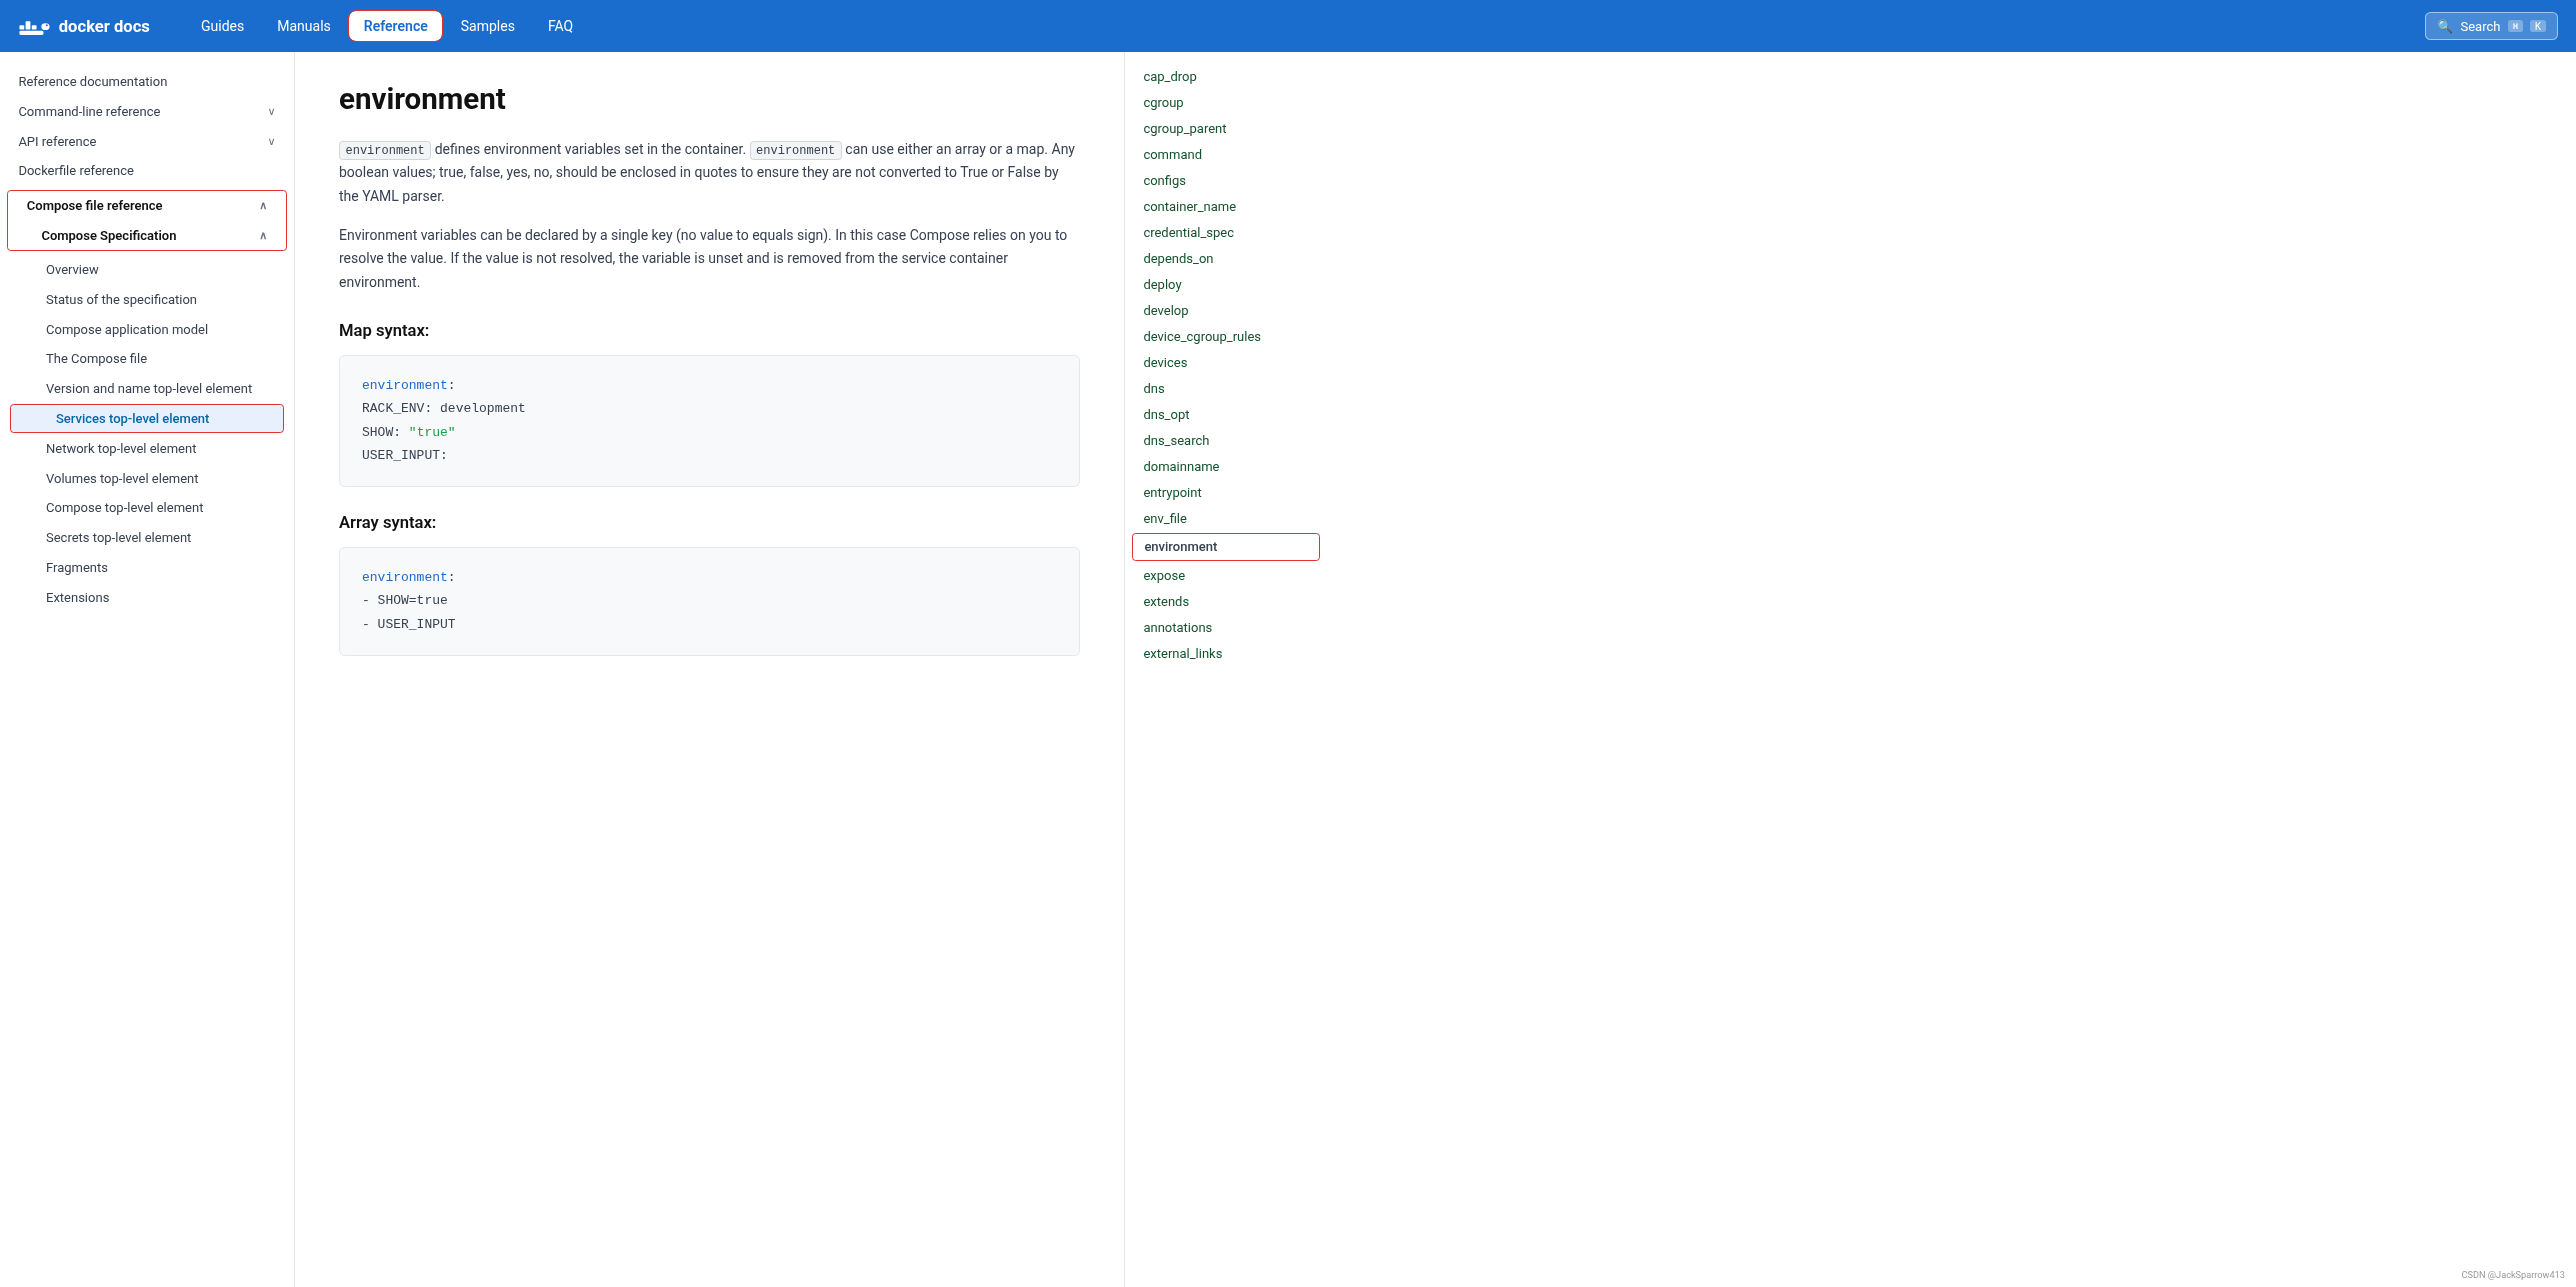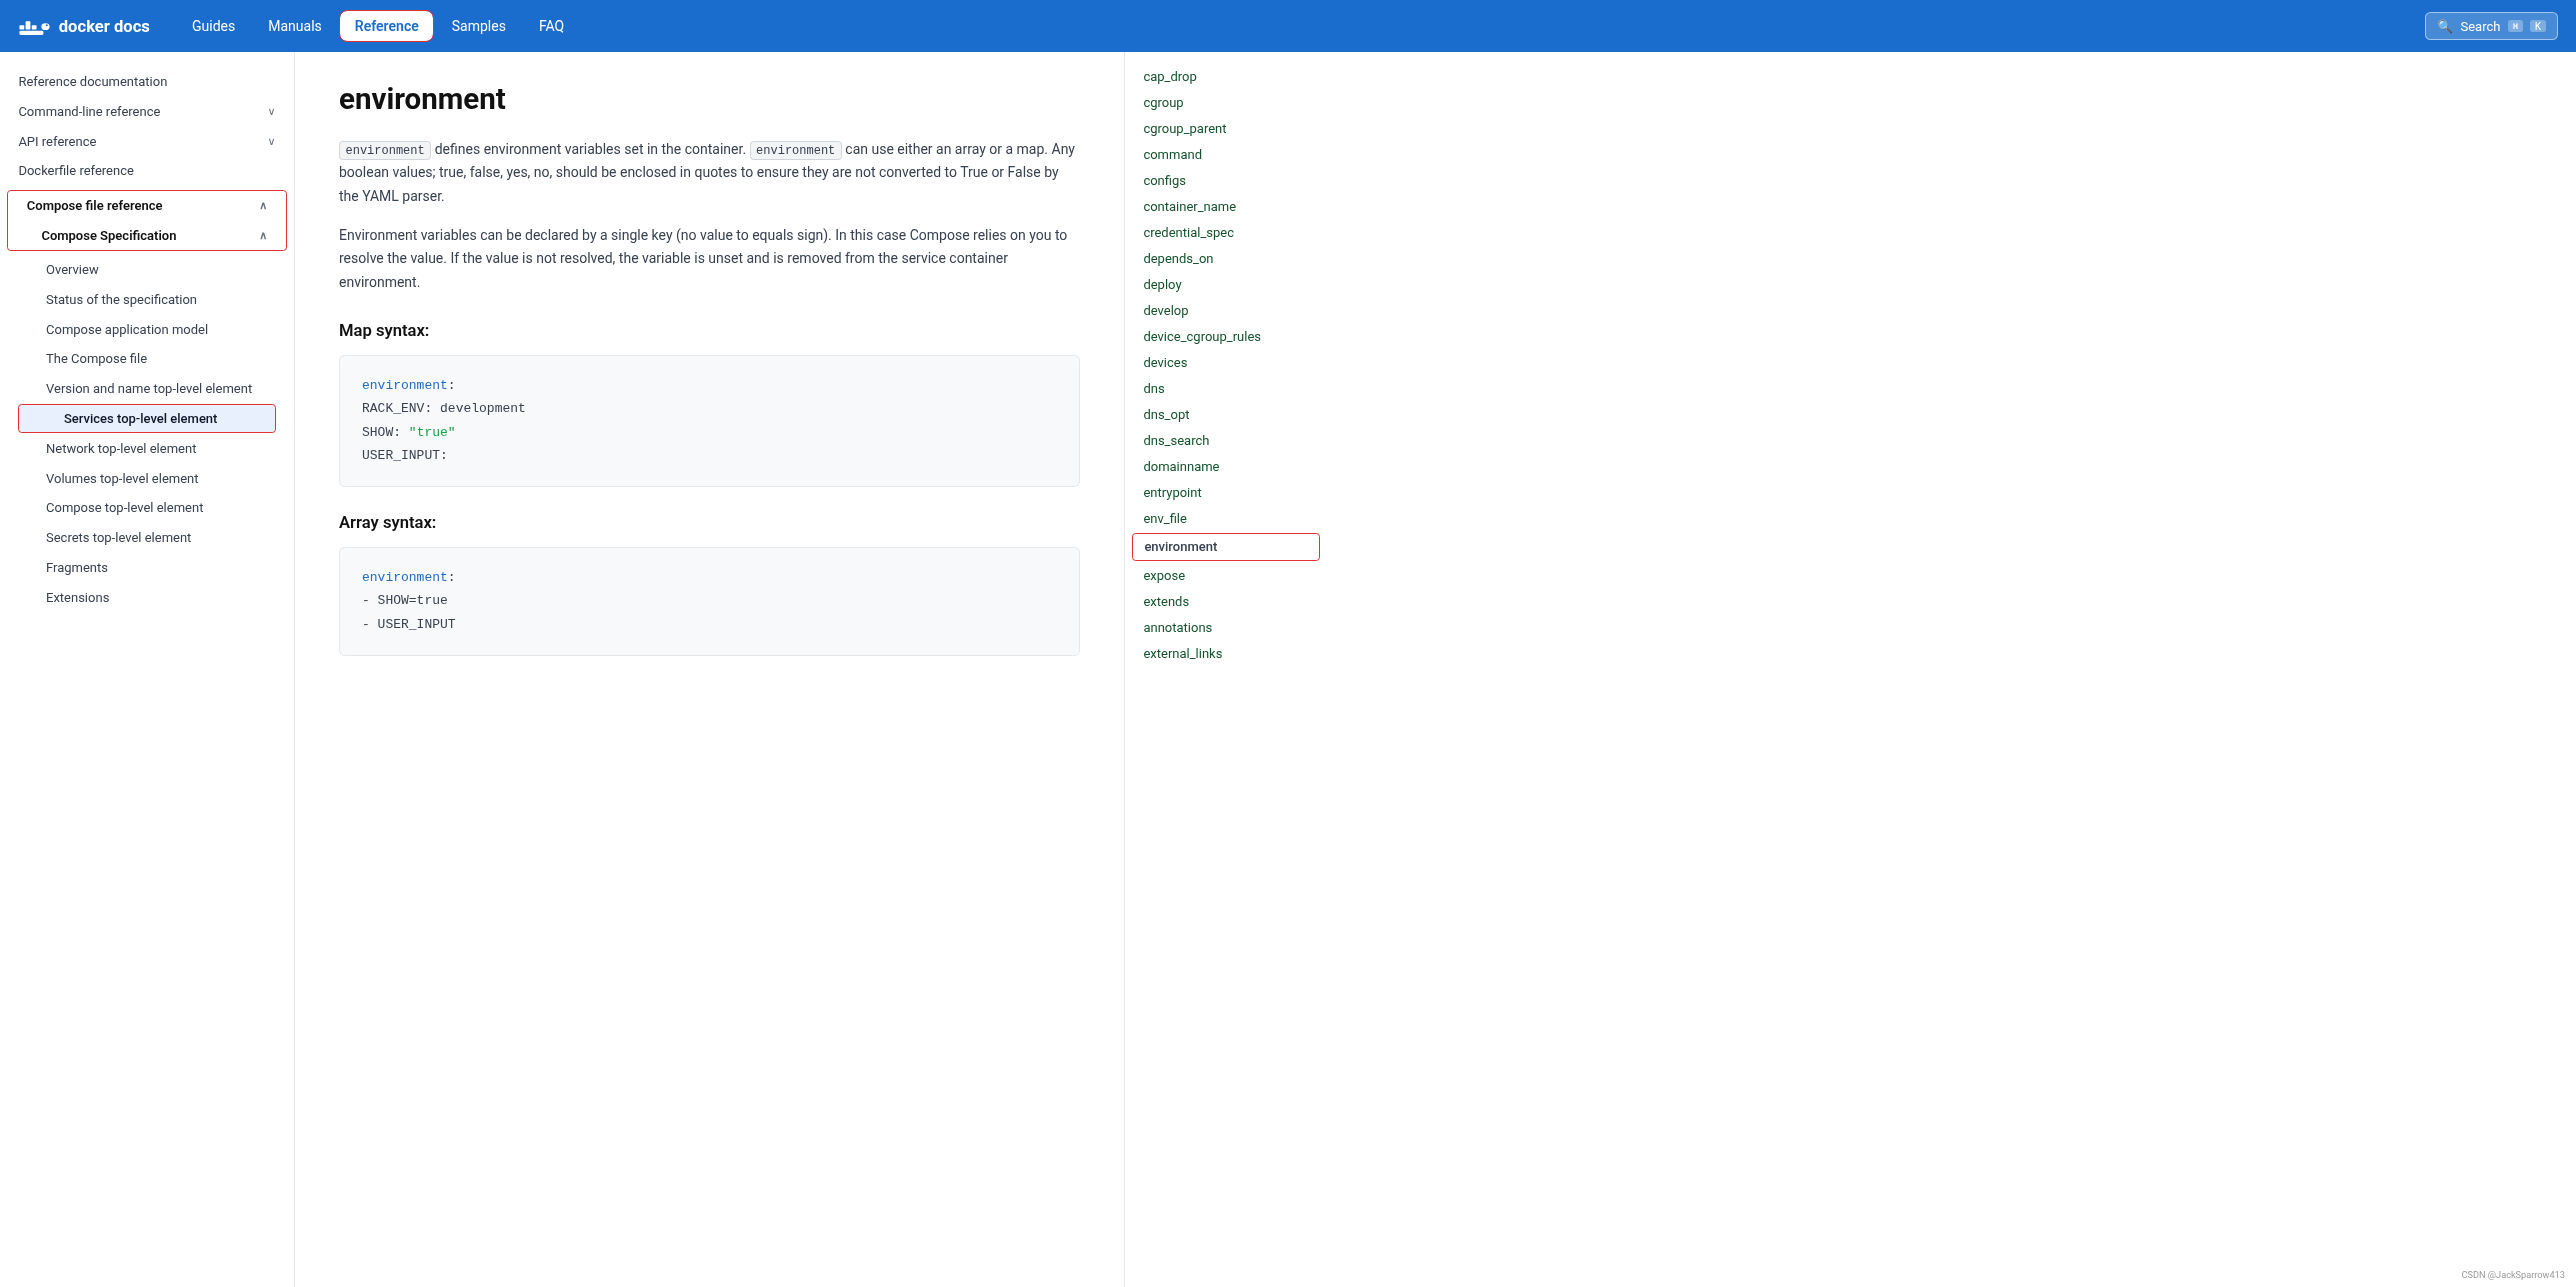"docker docs" .top-nav { gap: 9px -> 18px }
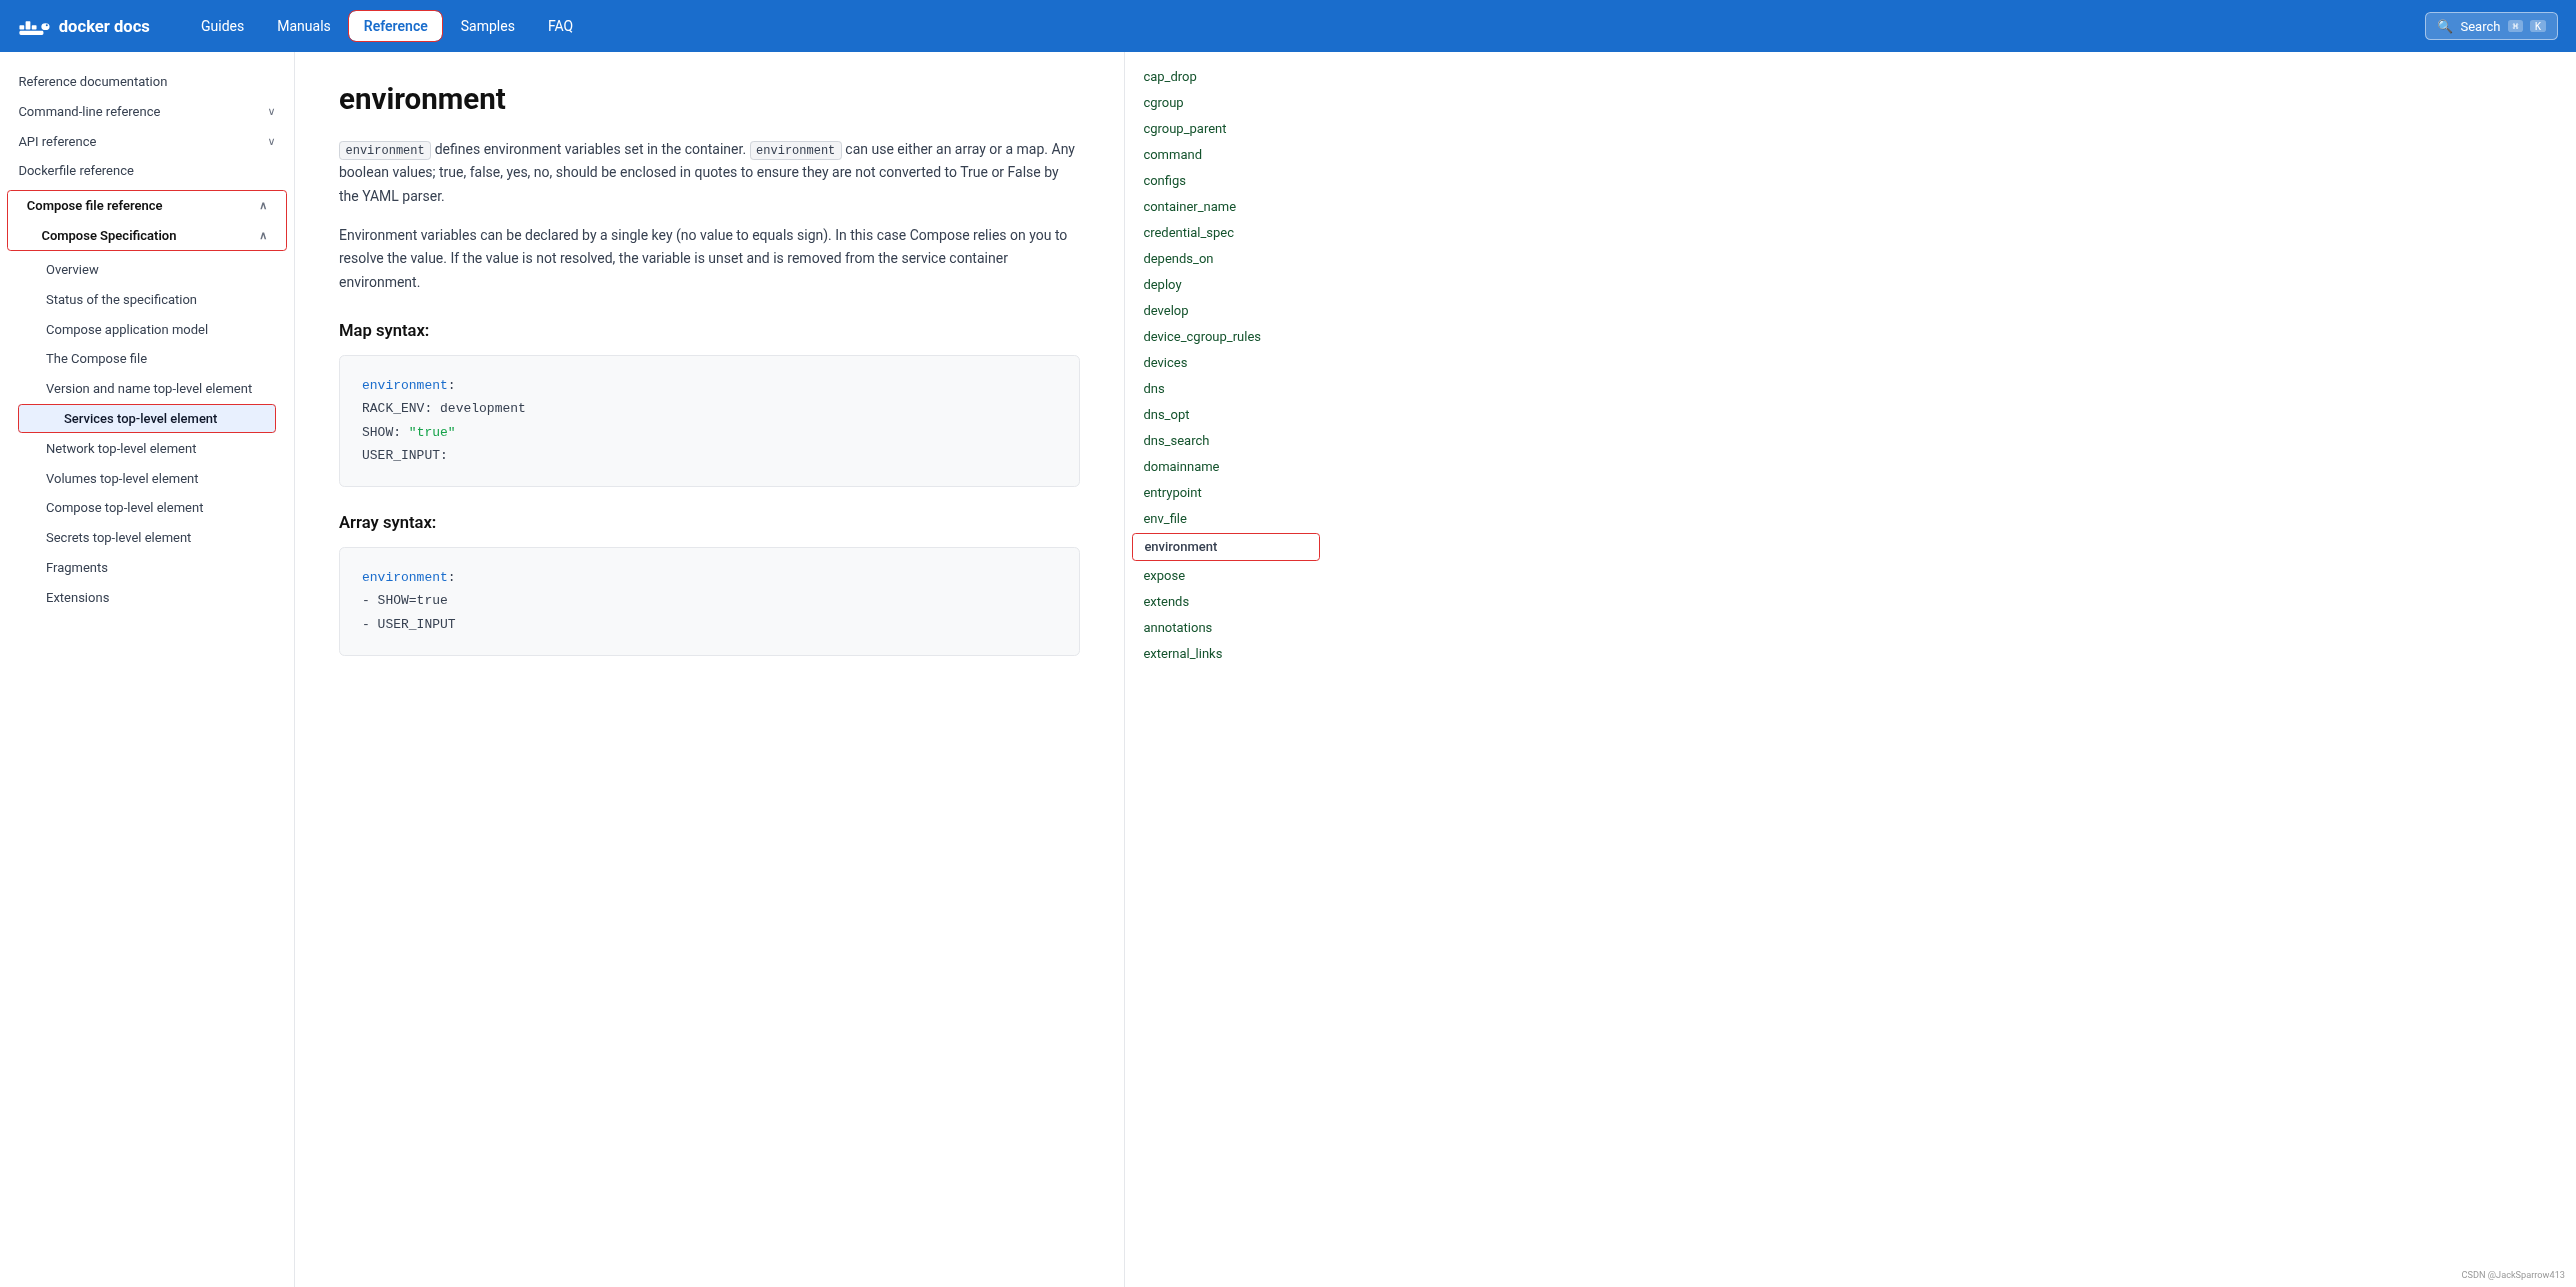"Services top-level element" .sidebar-item.active { color: #0f172a -> #0369a1; margin: 0 18px -> 0 10px }
